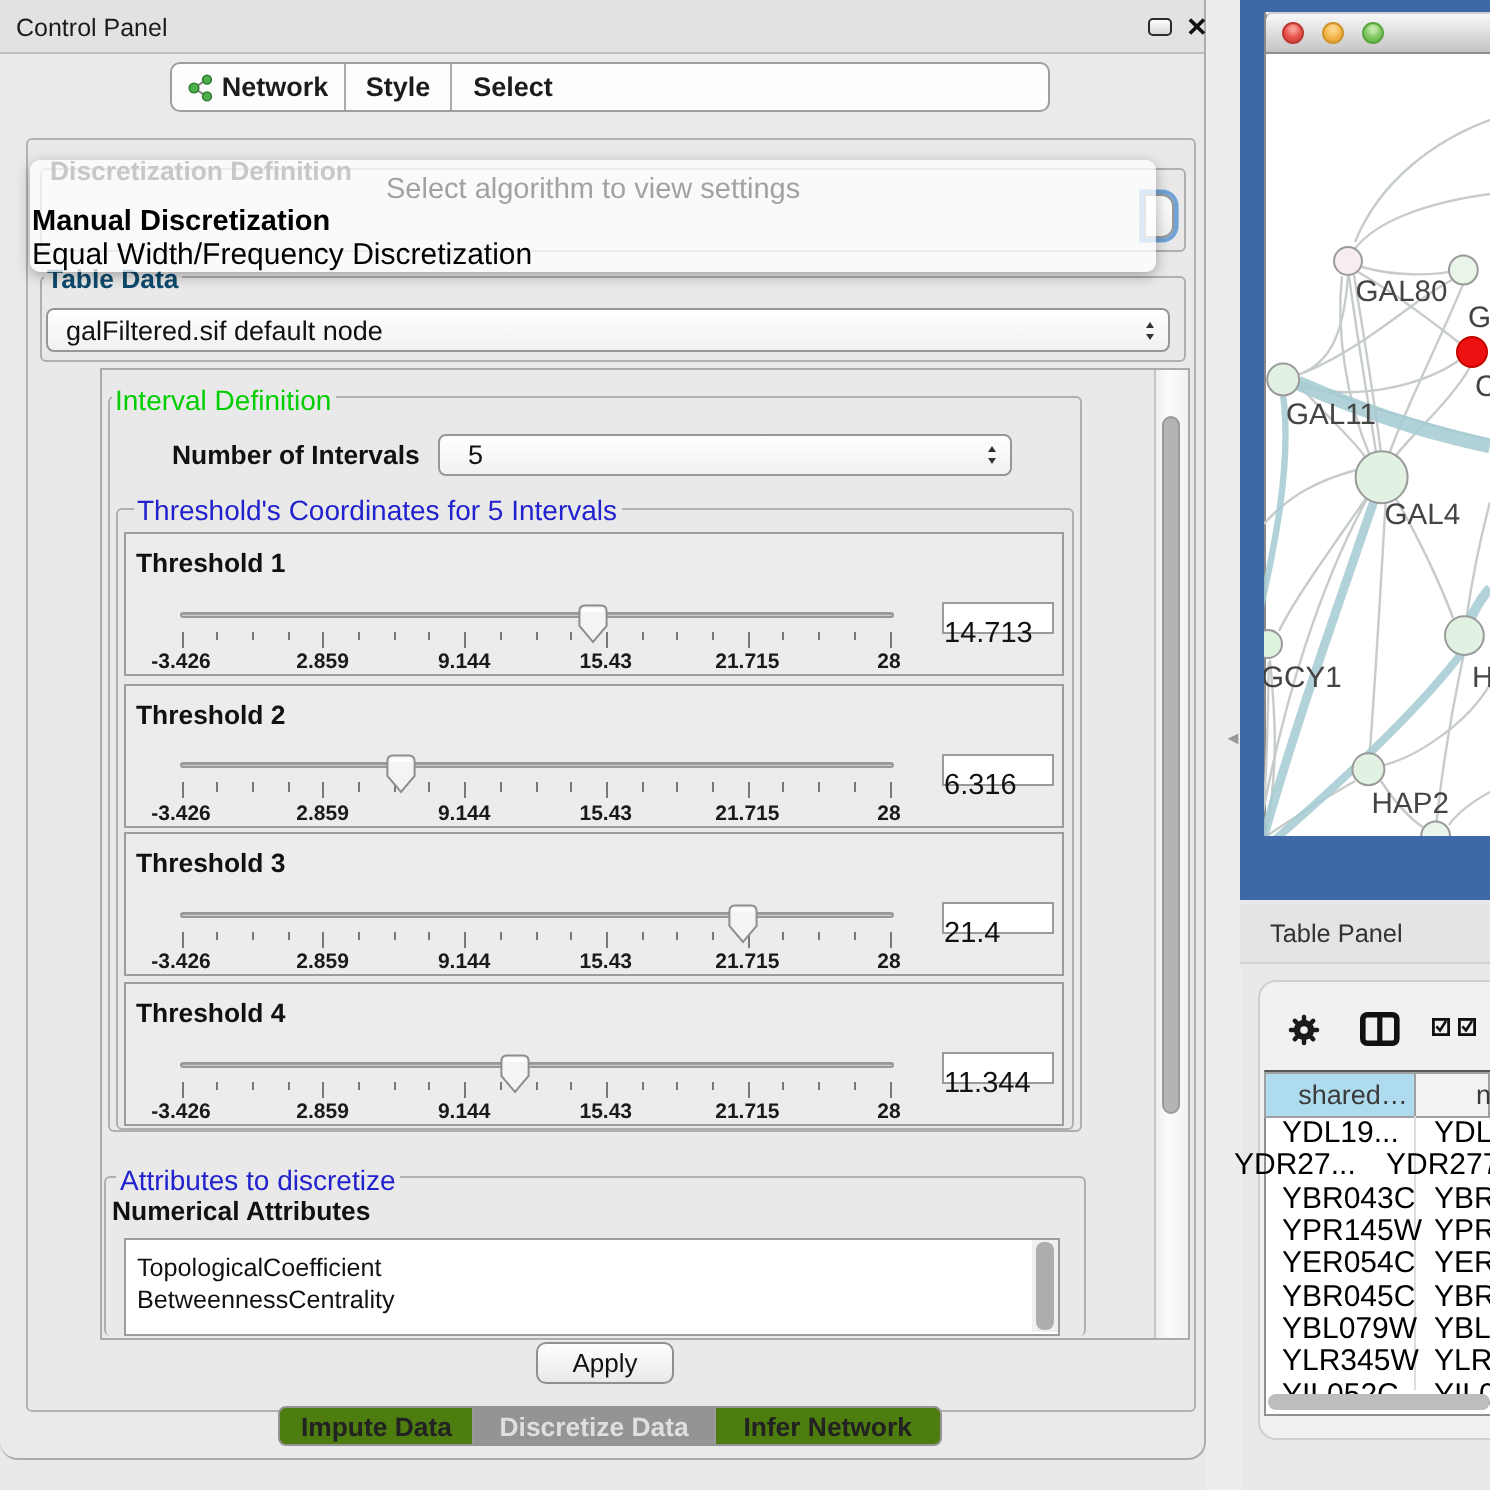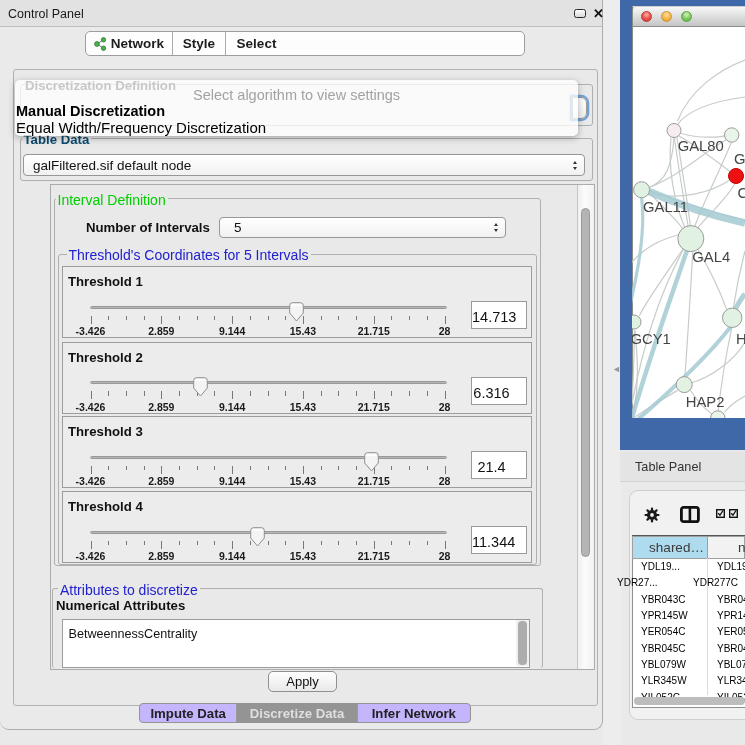"14.713" .vbox { height: 28px -> 16px; text-align: center -> left }
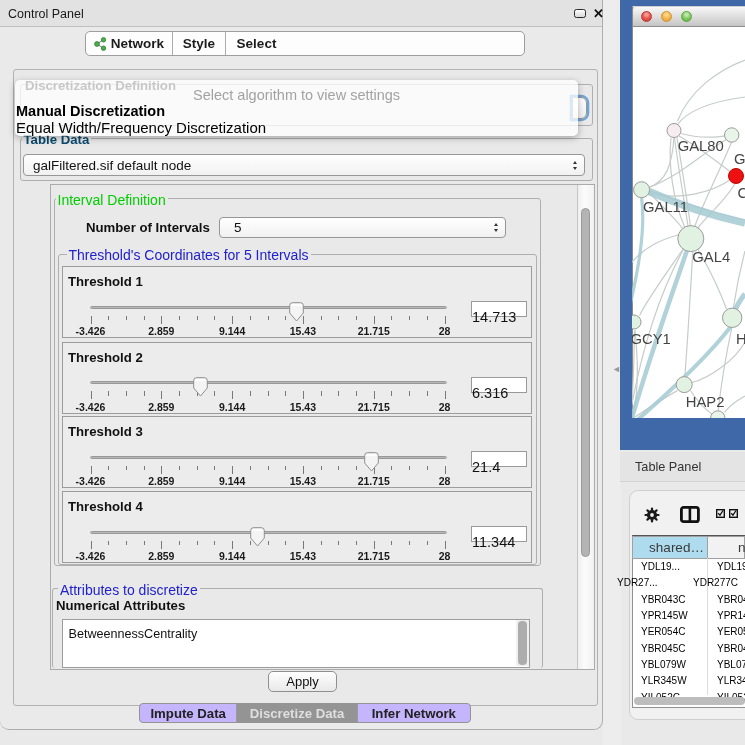"YDL19..." .trow { font-size: 10px -> 15px }
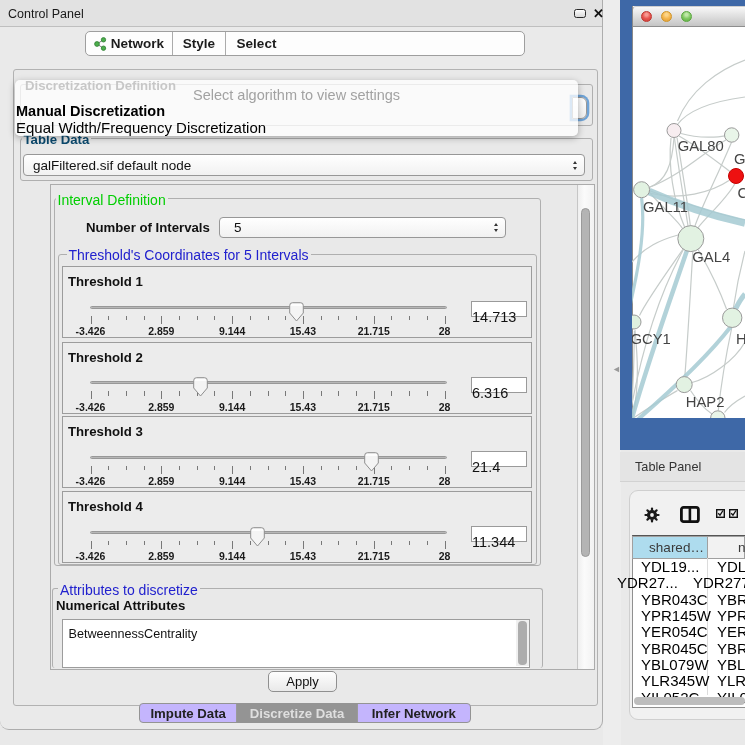"TopologicalCoefficient" div { html: none -> <div>TopologicalCoefficient</div> }
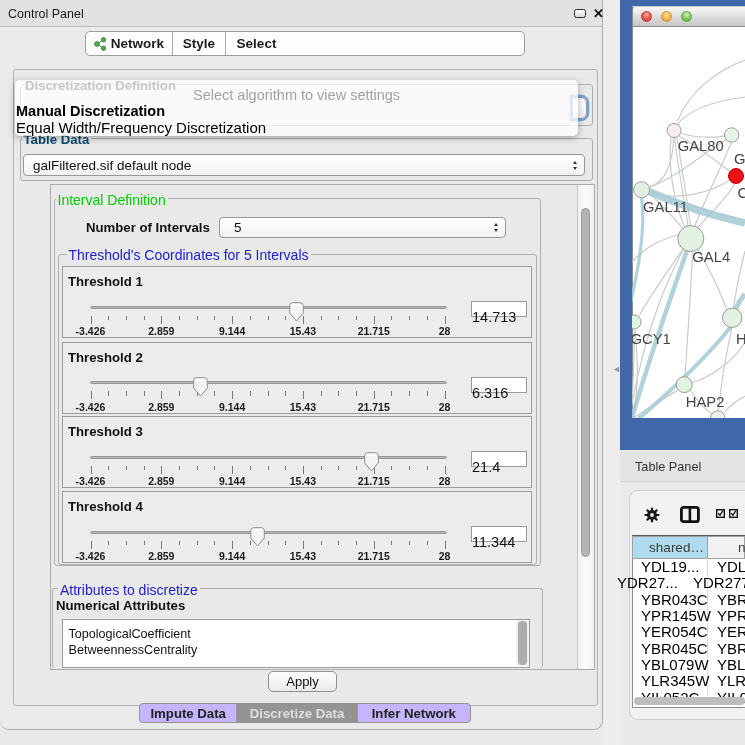"Impute Data" #btabs { background: #c4b5fd -> #4d7c0f }
